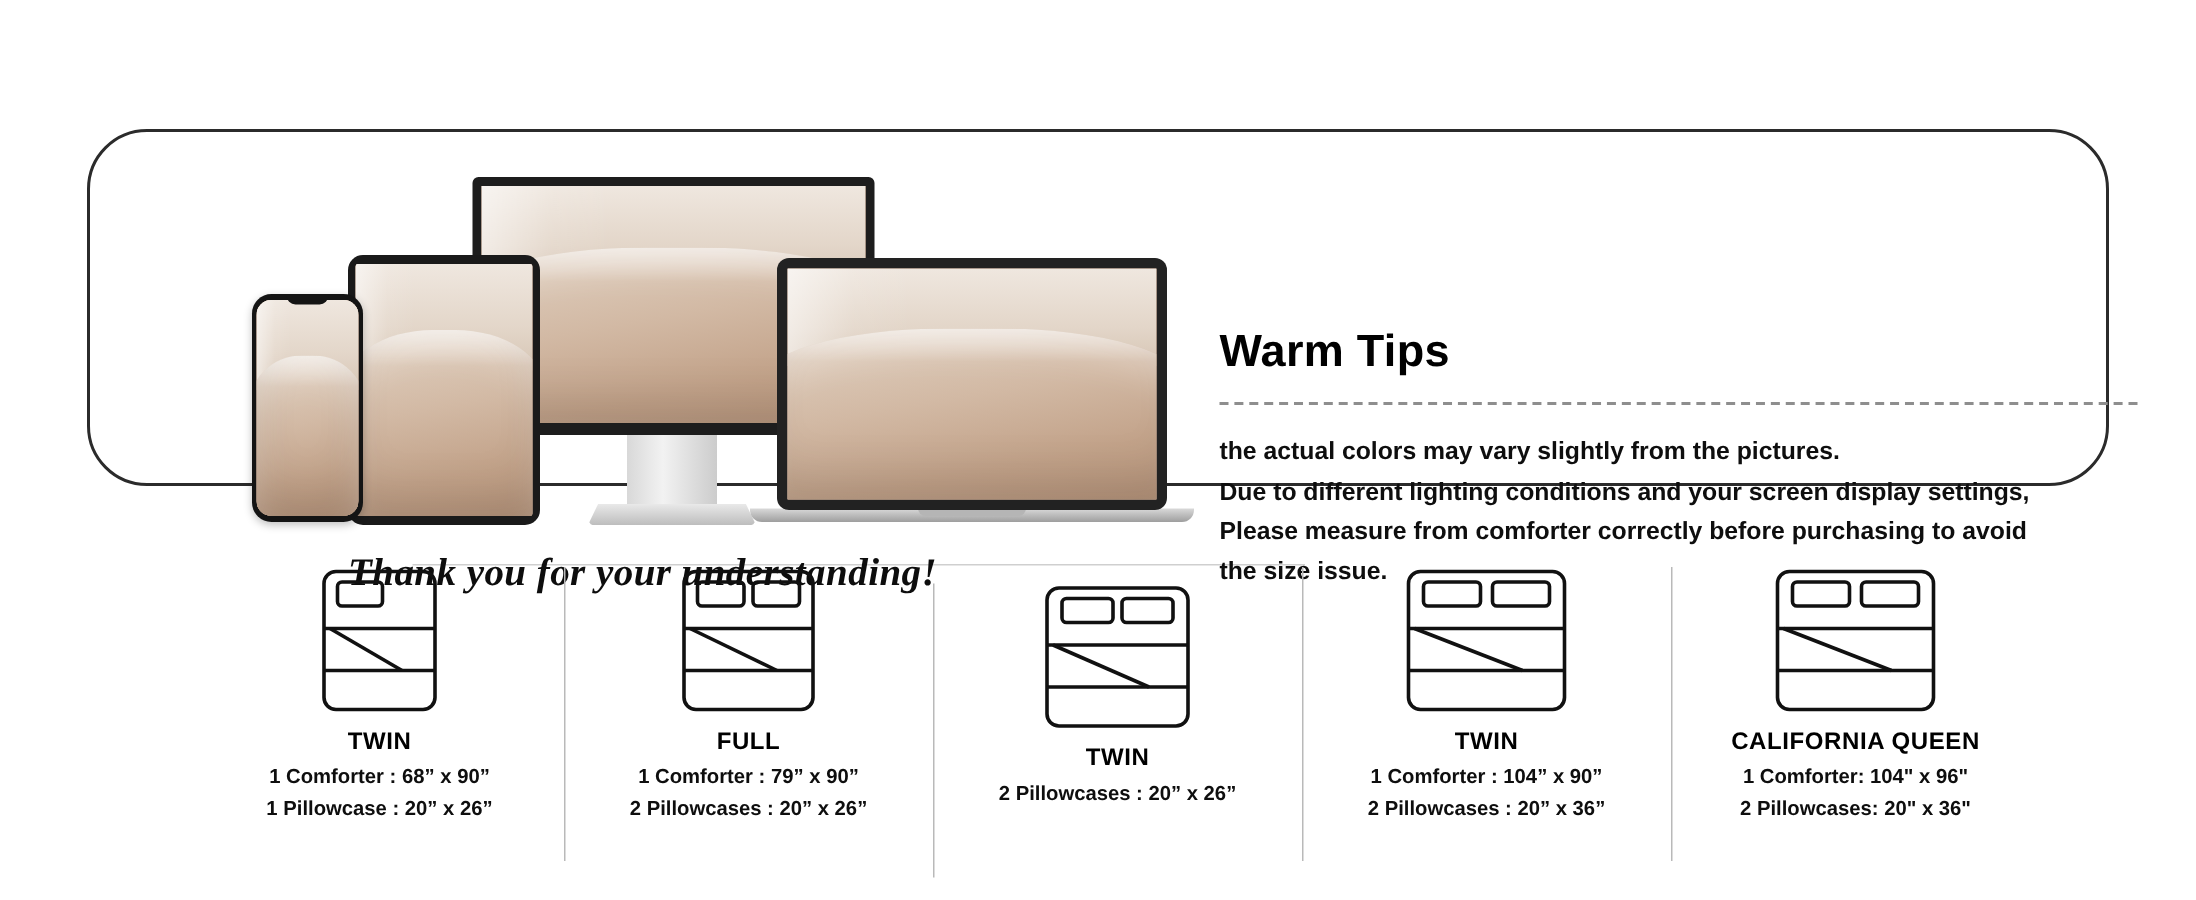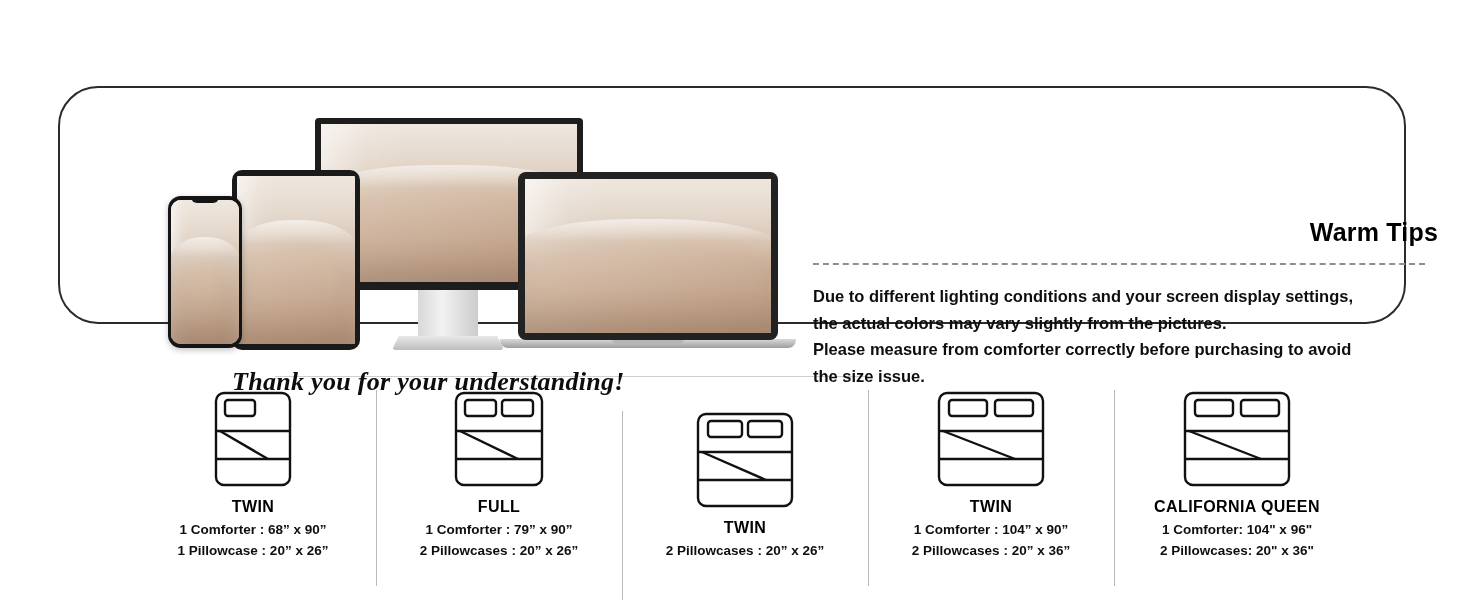"Warm Tips" .tips-title { font-size: 25px -> 30px; text-align: right -> none }
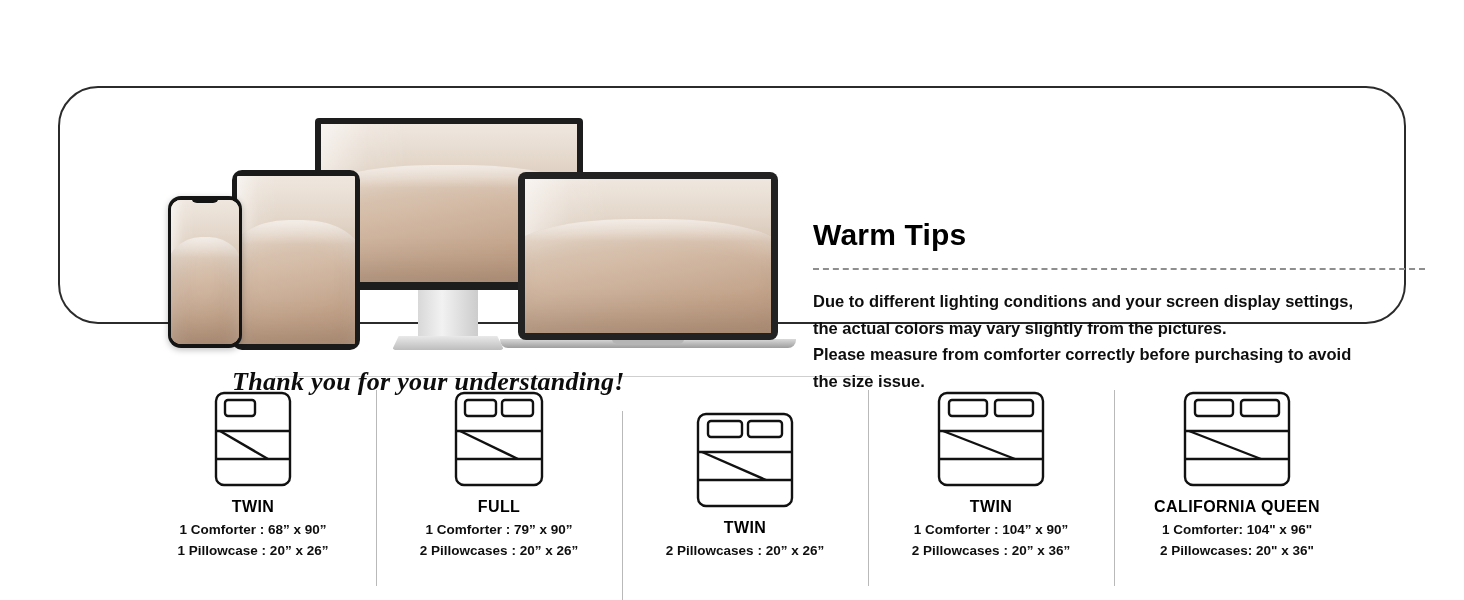"Due to different lighting conditions" p { order: before "the actual colors may vary" -> after "the actual colors may vary" }
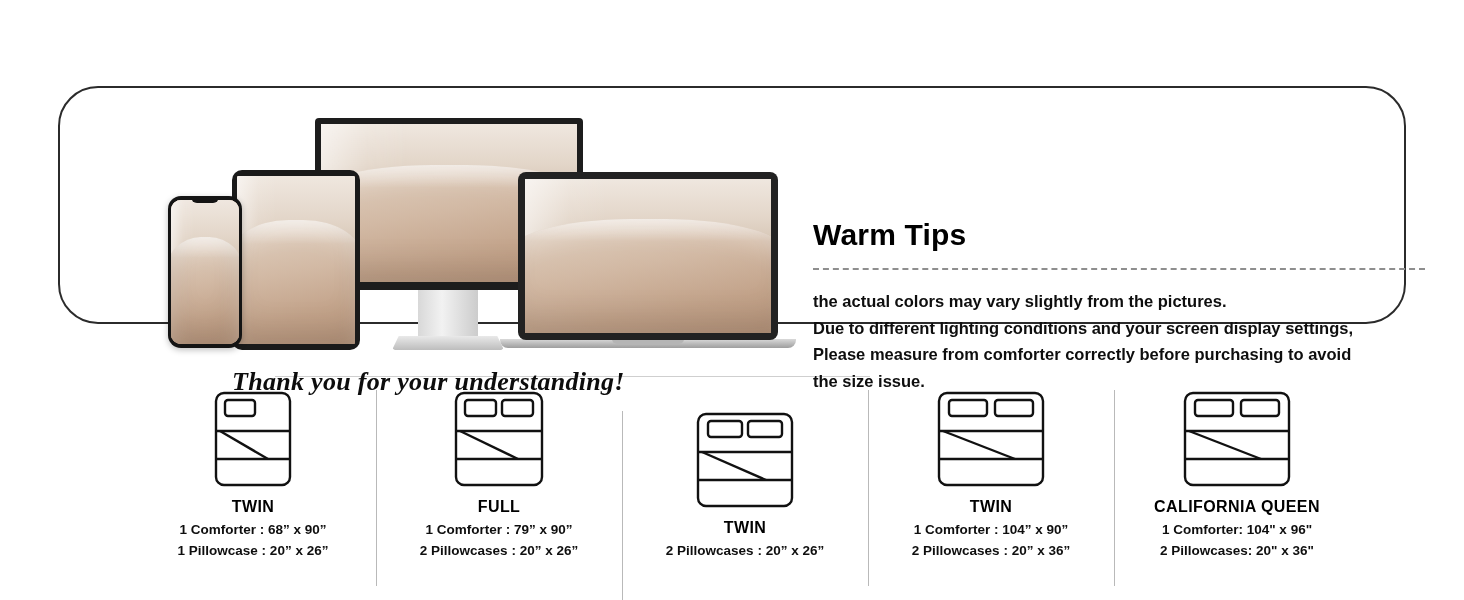"TWIN" .sizes { align-items: flex-end -> center }
